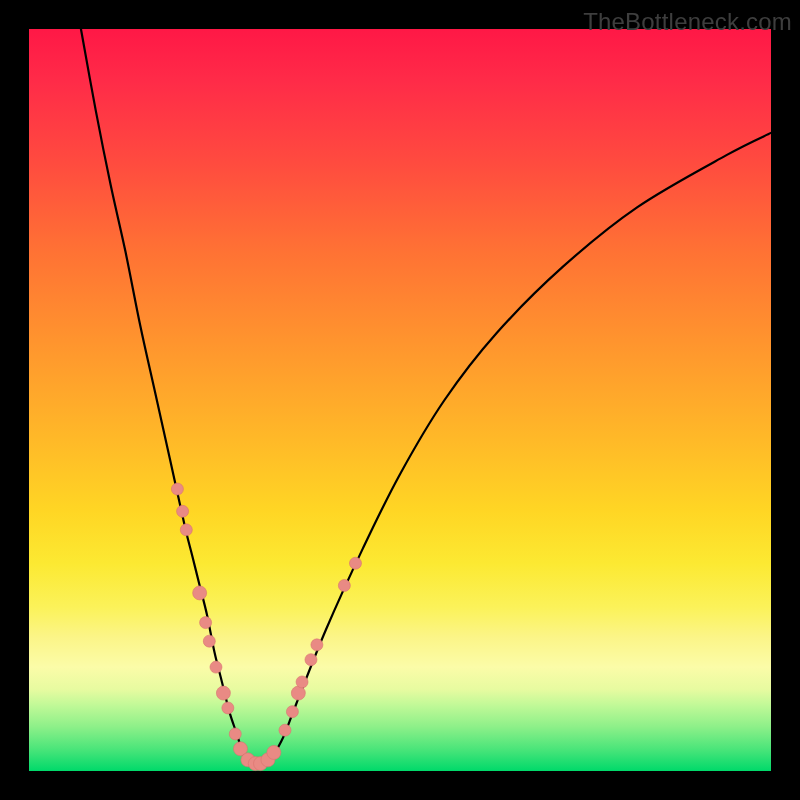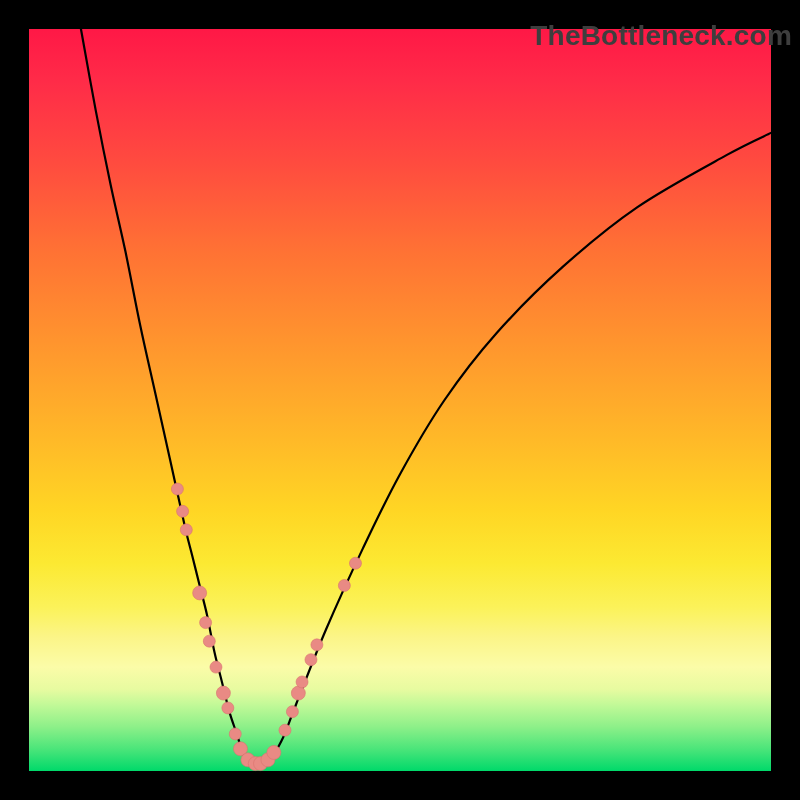"TheBottleneck.com" .watermark { font-size: 28px -> 24px; font-weight: 700 -> 400; top: 20px -> 8px }
